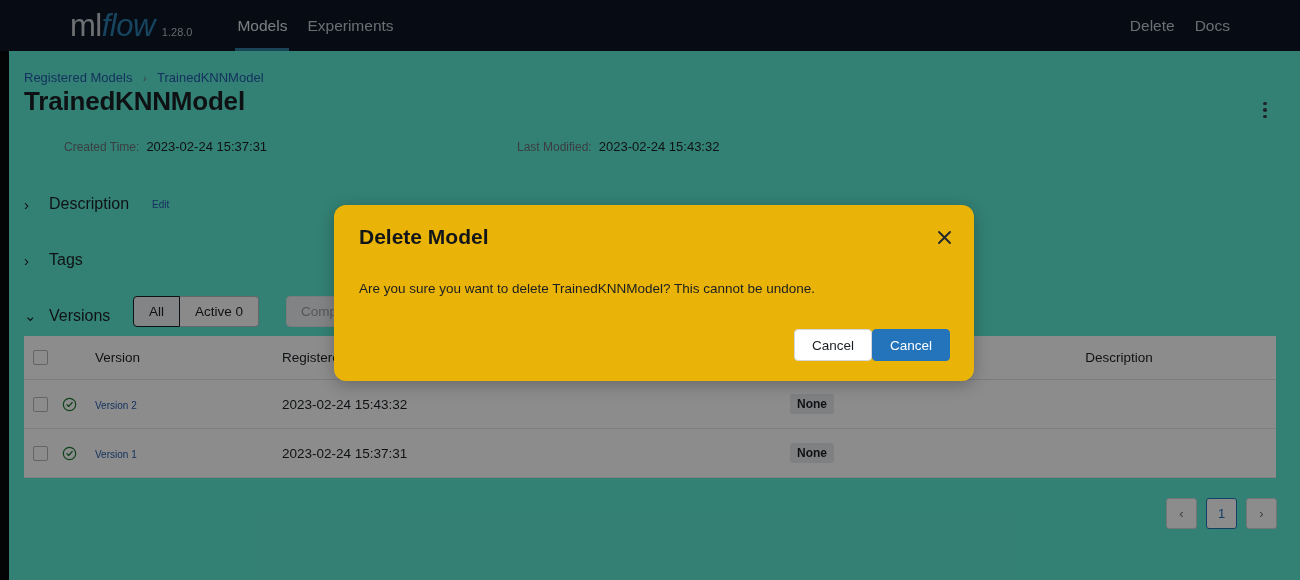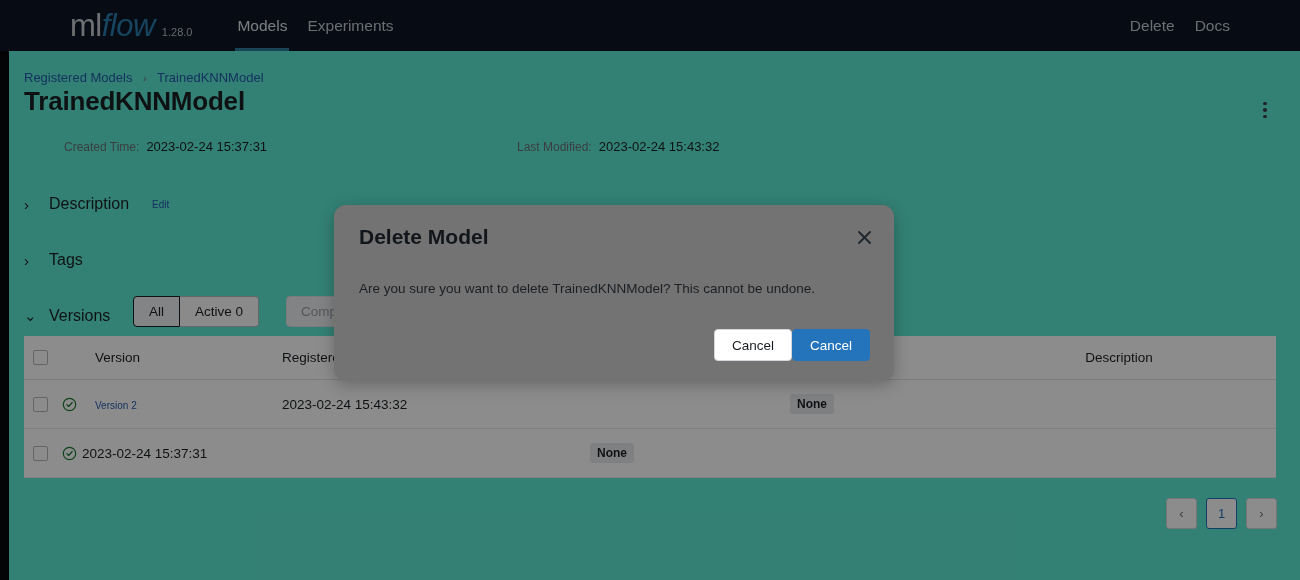"Delete Model" .modal { background: #737373 -> #eab308; width: 560px -> 640px }
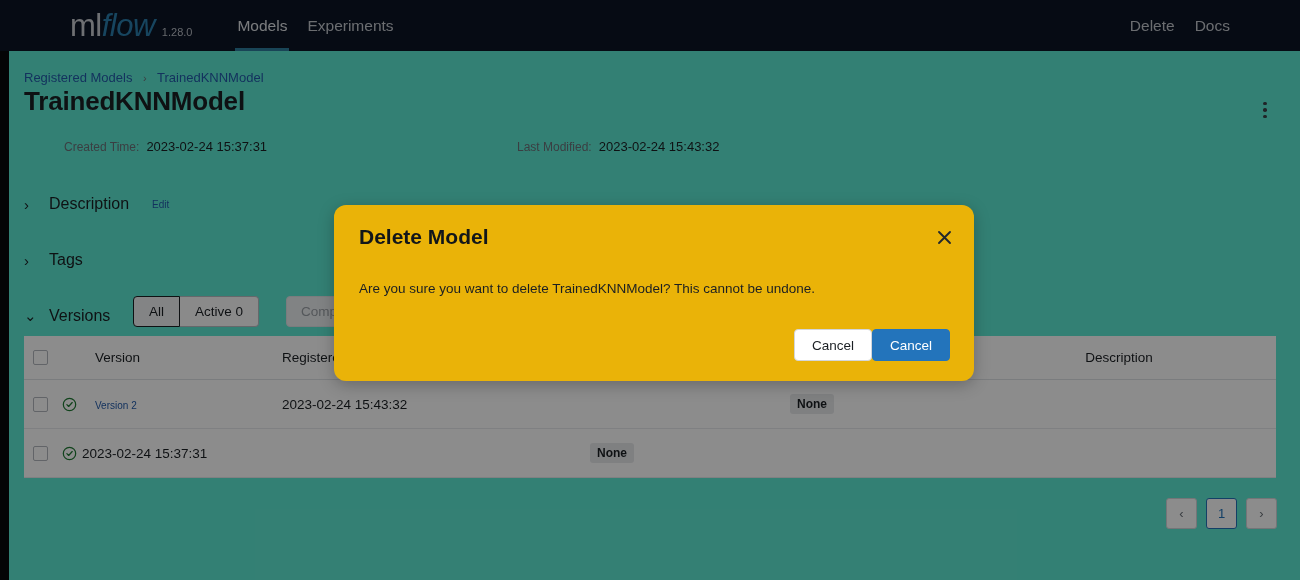"Version 1" div.c-version { html: none -> <div> <span>Version 1</span> </div> }
